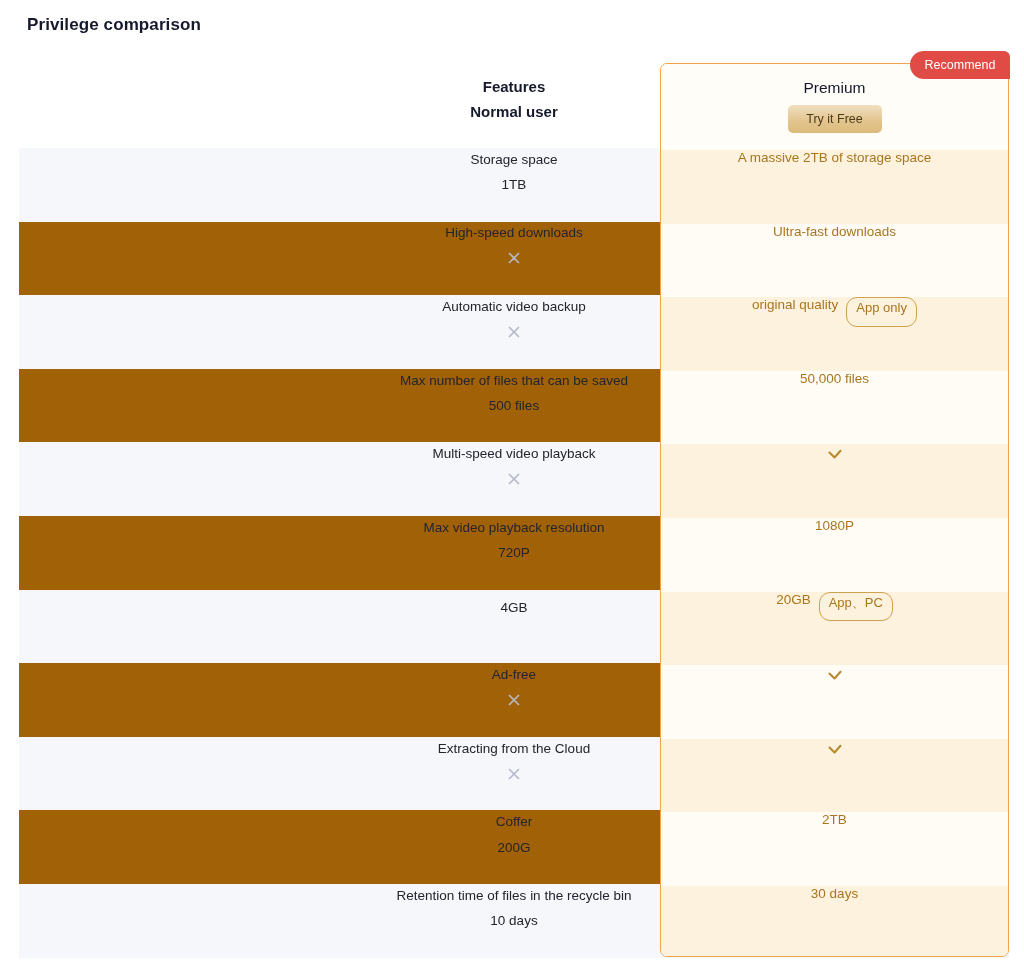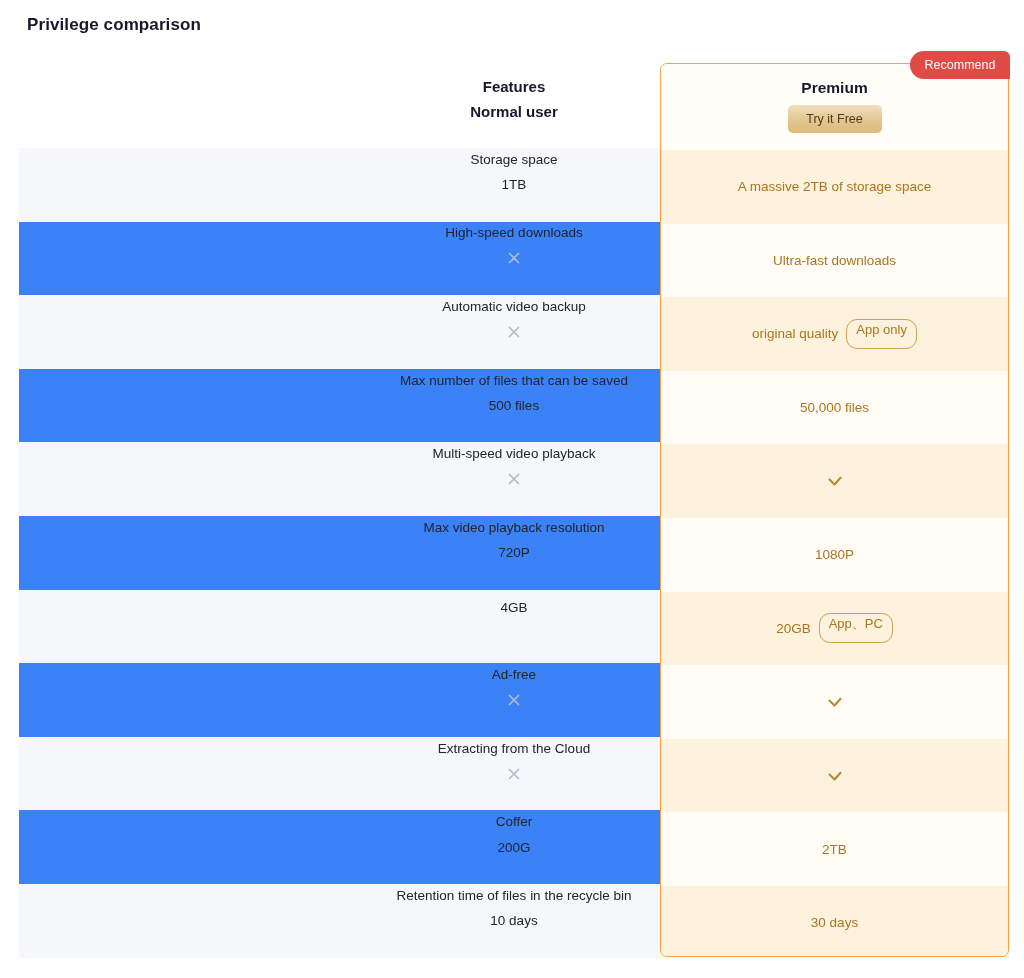"Premium" .premium-title { font-weight: bold -> normal }
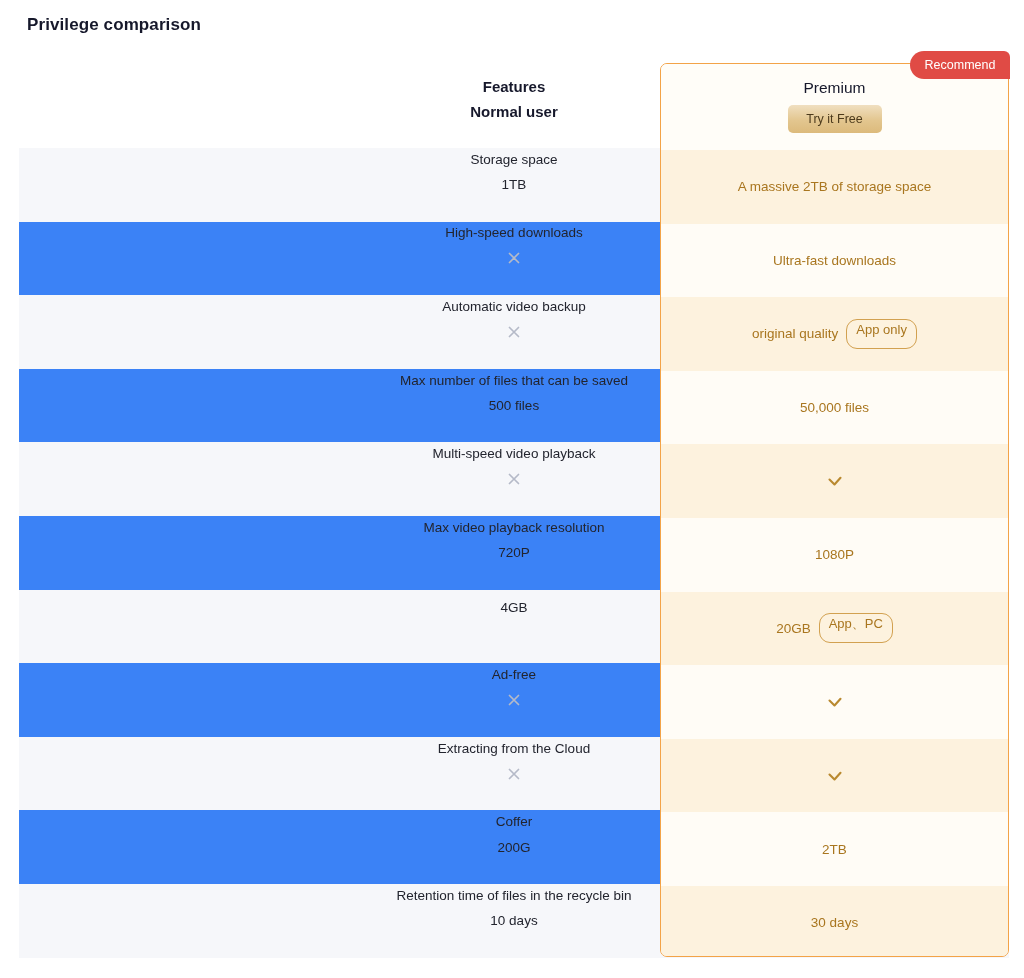"A massive 2TB of storage" .prow { align-items: center -> flex-start }
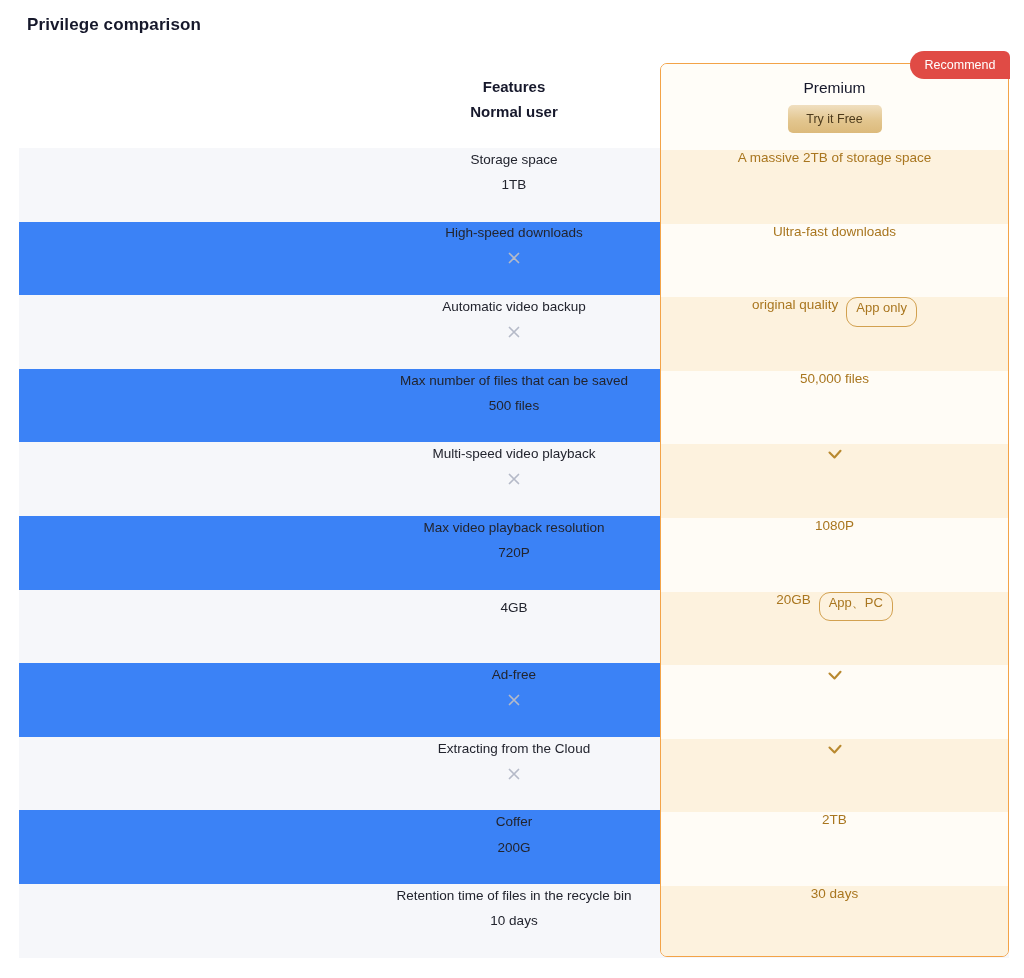"High-speed downloads" .row.plain { background: #3b82f6 -> #a16207 }
